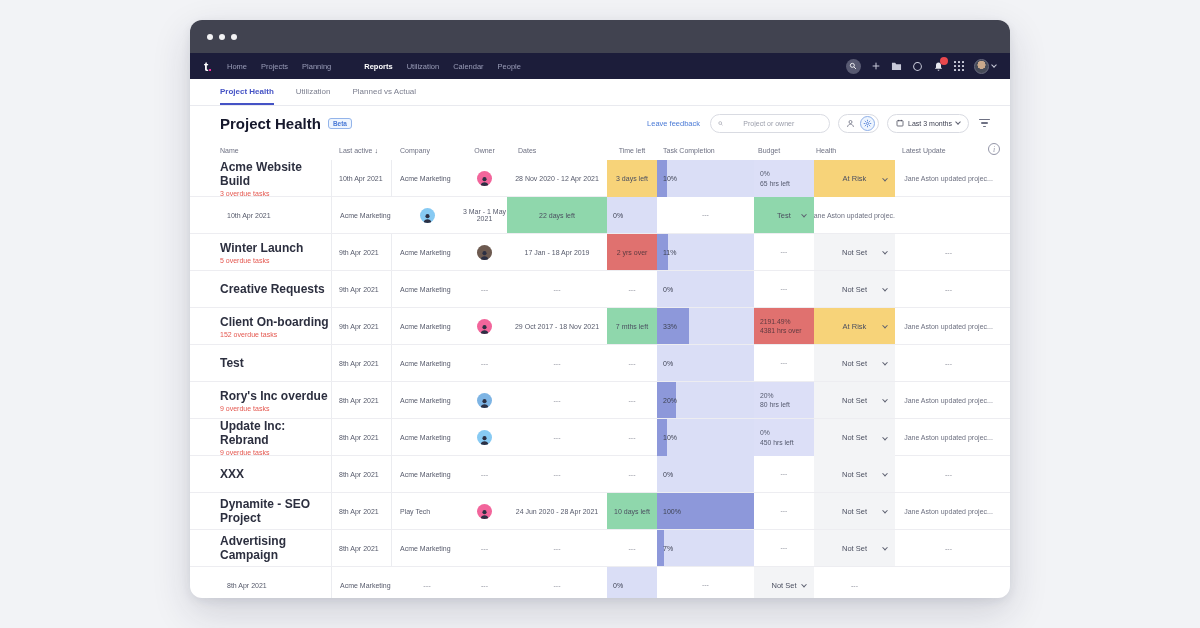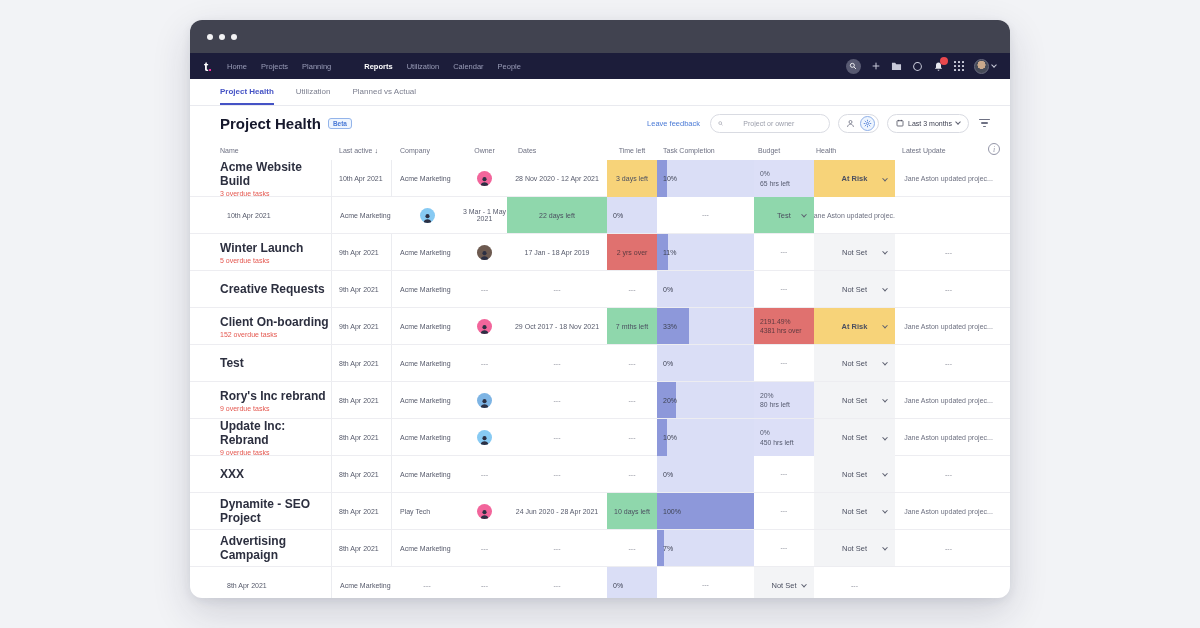"At Risk" .h-warning { font-weight: bold -> none }
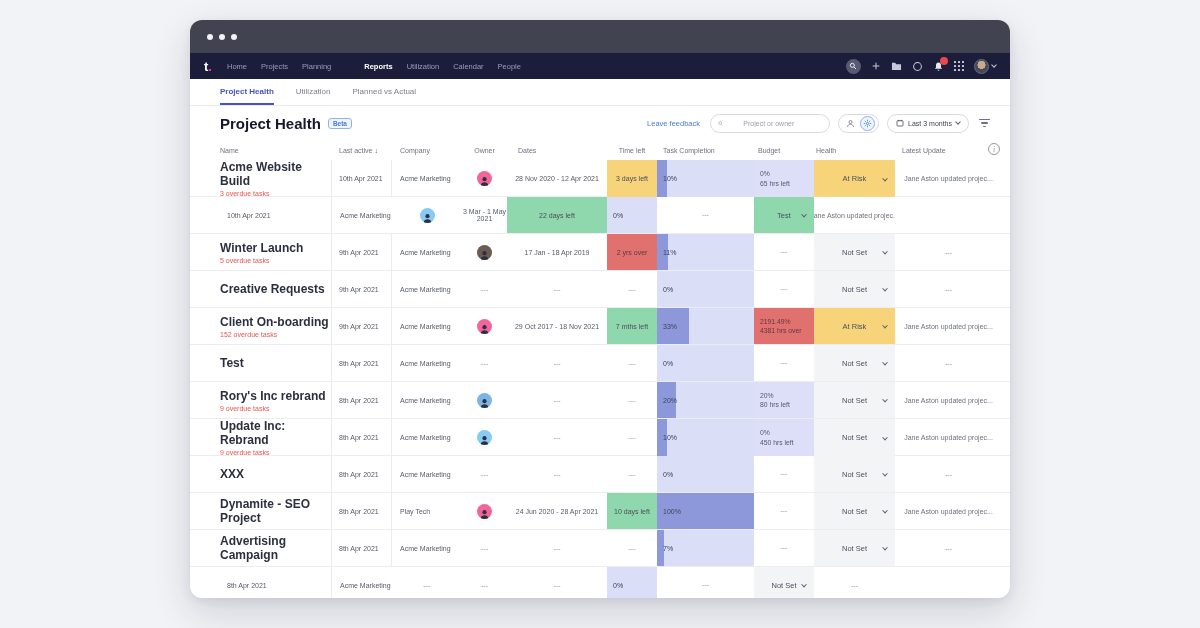"Rory's Inc rebrand" div.pname { text: rebrand -> overdue }
